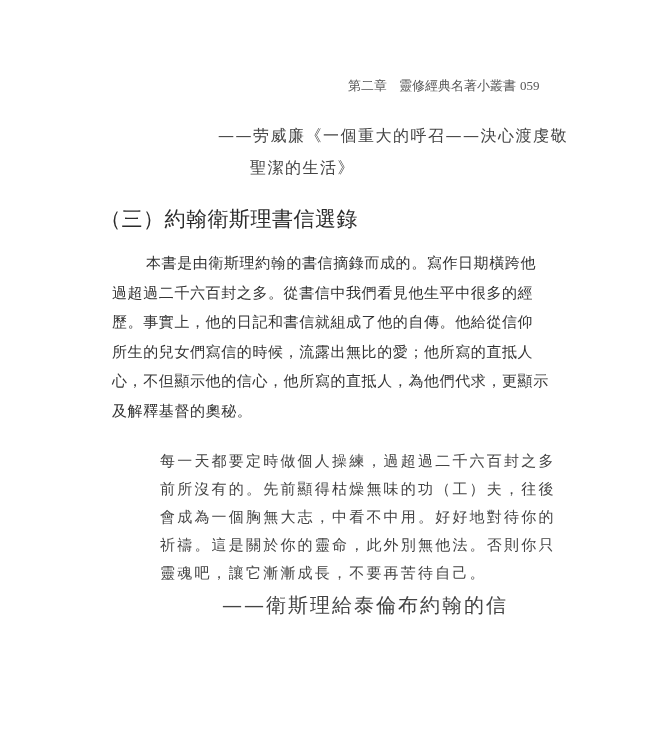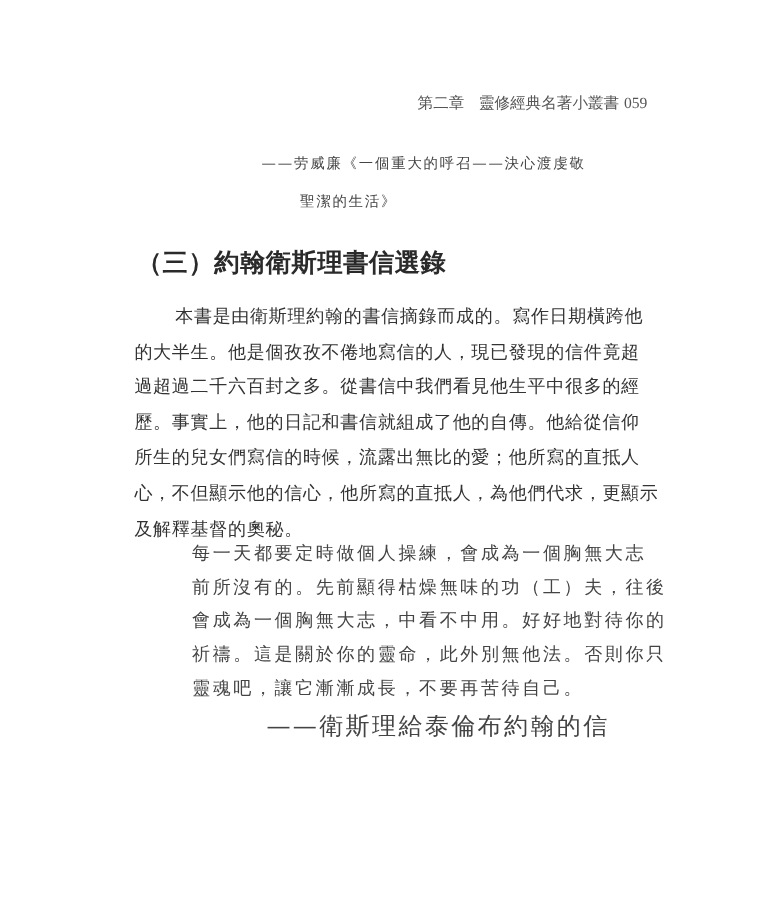"——劳威廉《一個重大的呼召——決心渡虔敬" .epigraph { font-size: 12px -> 16px }
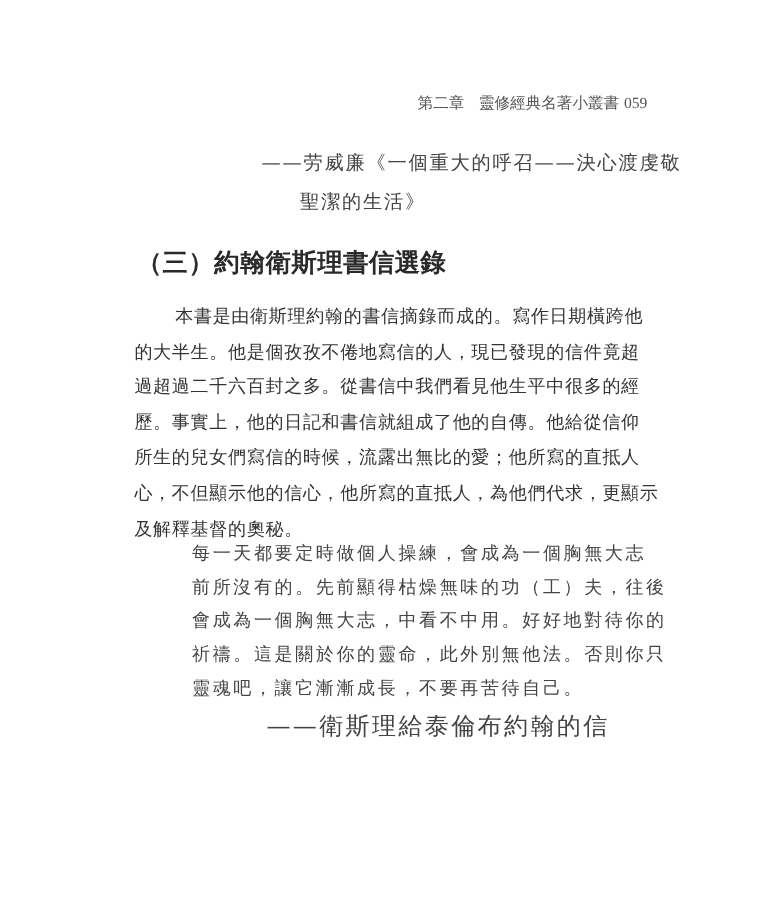"（三）約翰衛斯理書信選錄" .section-heading { font-weight: bold -> normal; left: 114px -> 100px }
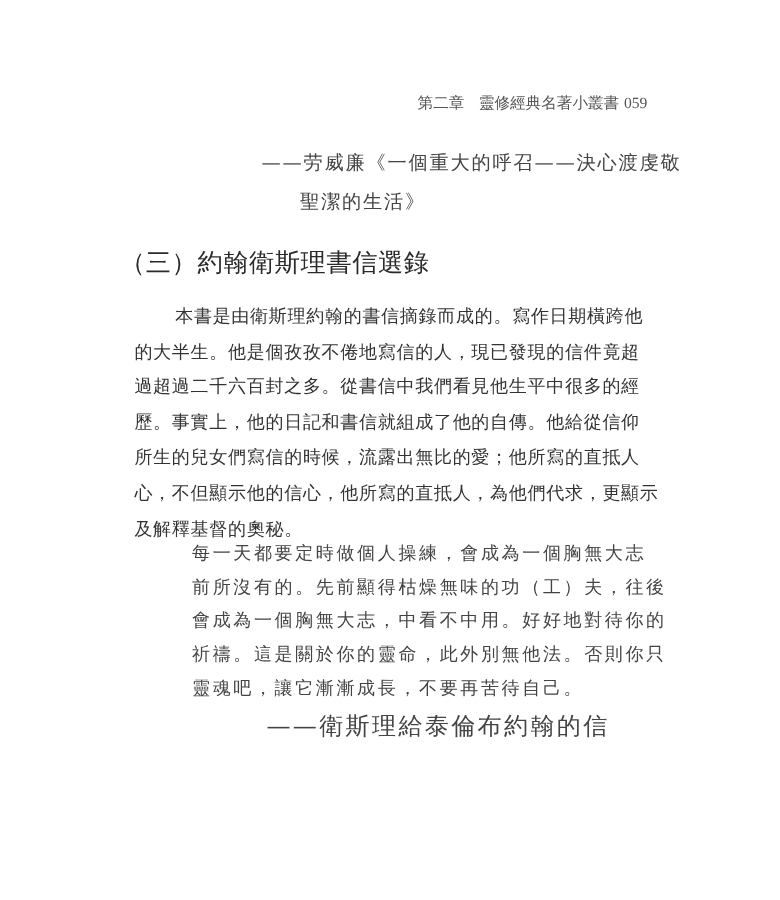"的大半生。他是個孜孜不倦地寫信的人，現已發現的信件竟超" span.line { html: <span>的大半生。他是個孜孜不倦地寫信的人，現已發現的信件竟超</span> -> none }
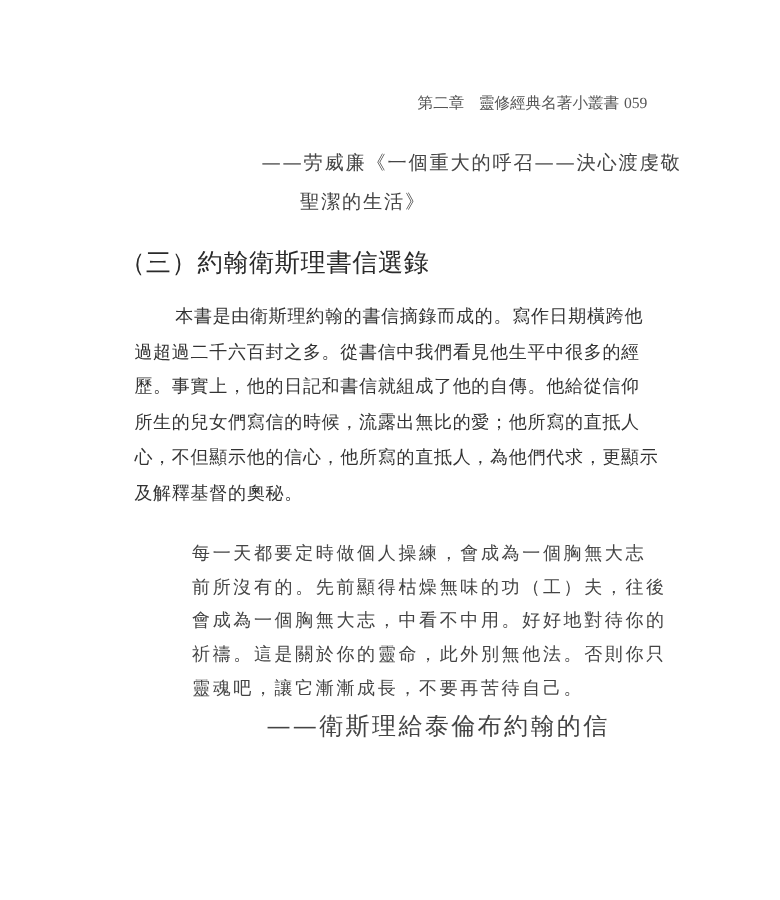"每一天都要定時做個人操練，會成為一個胸無大志" span.line { text: 會成為一個胸無大志 -> 過超過二千六百封之多 }
